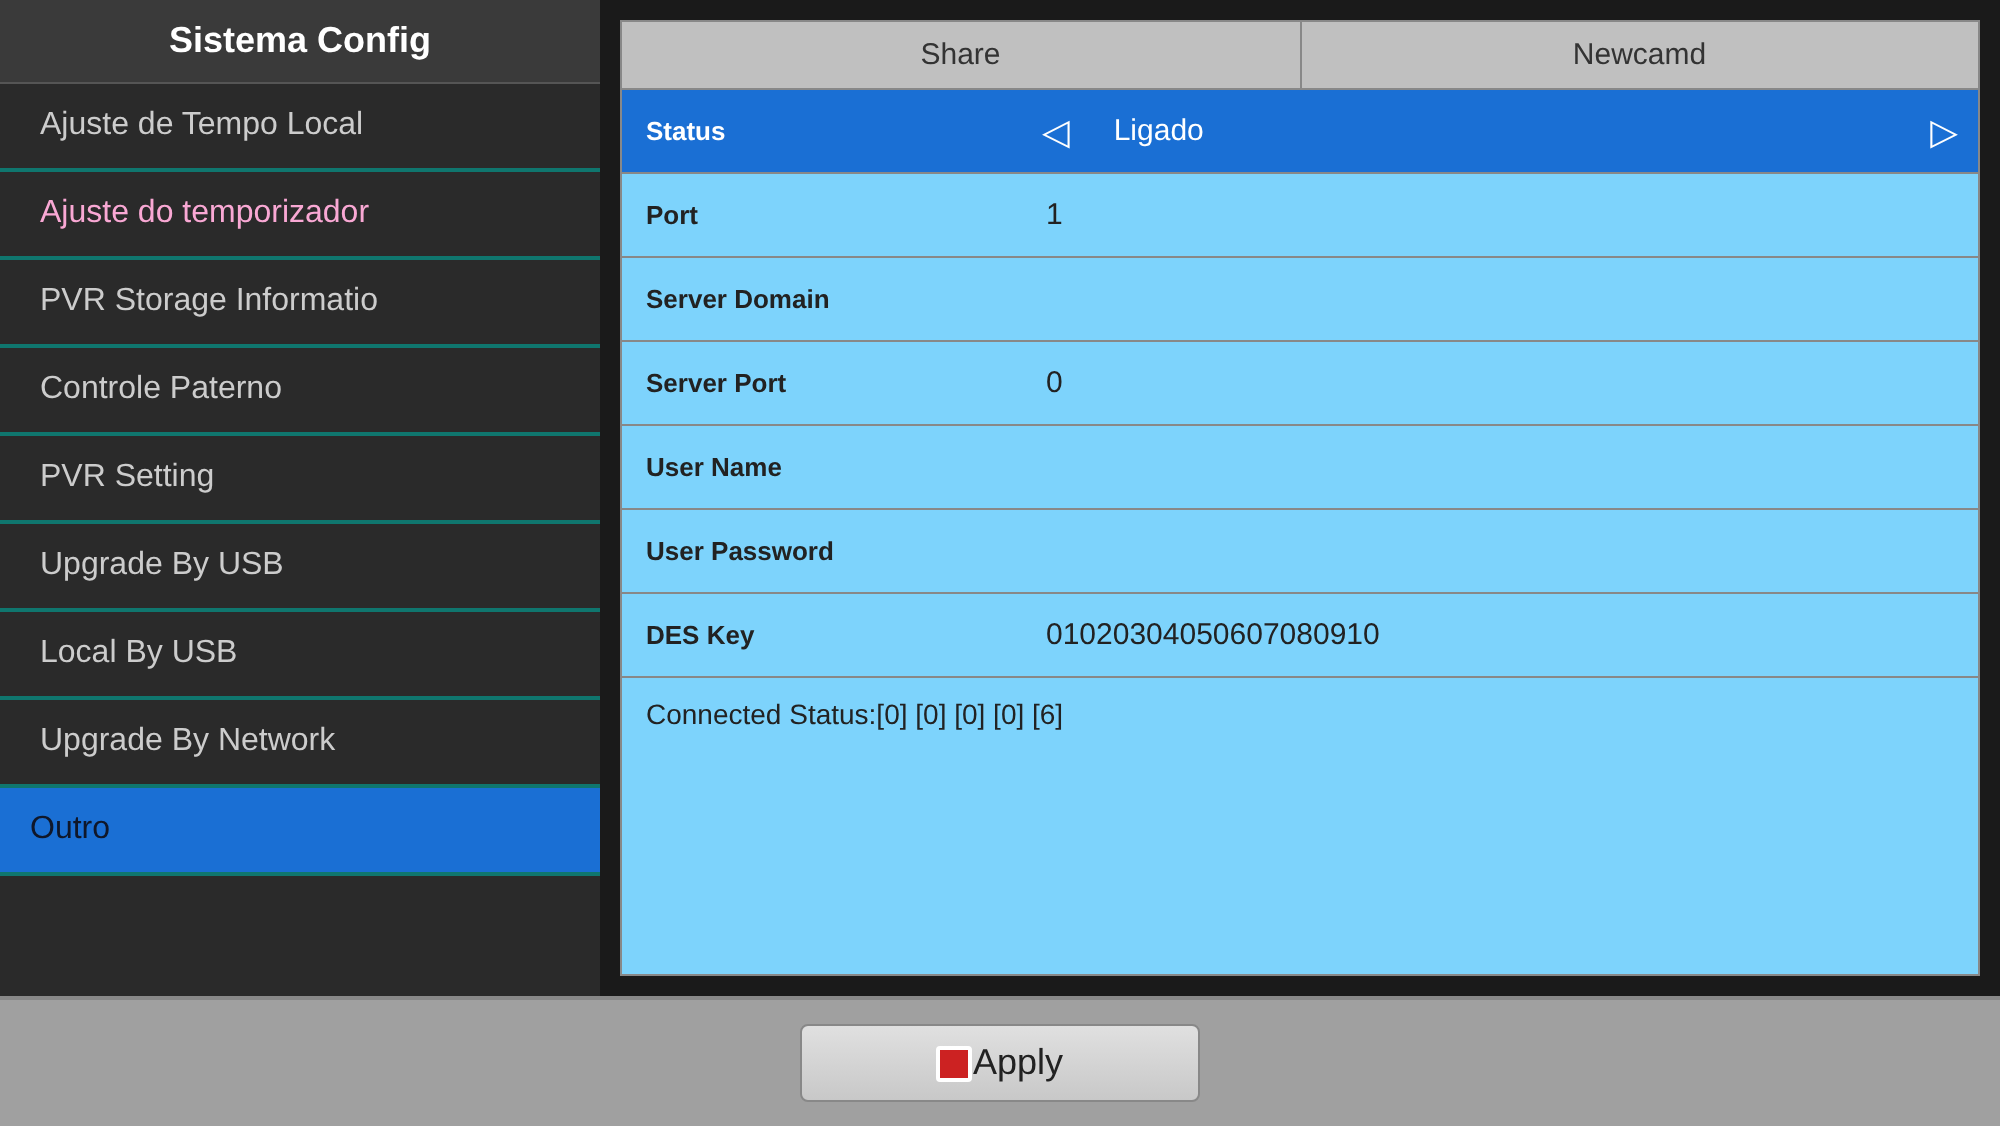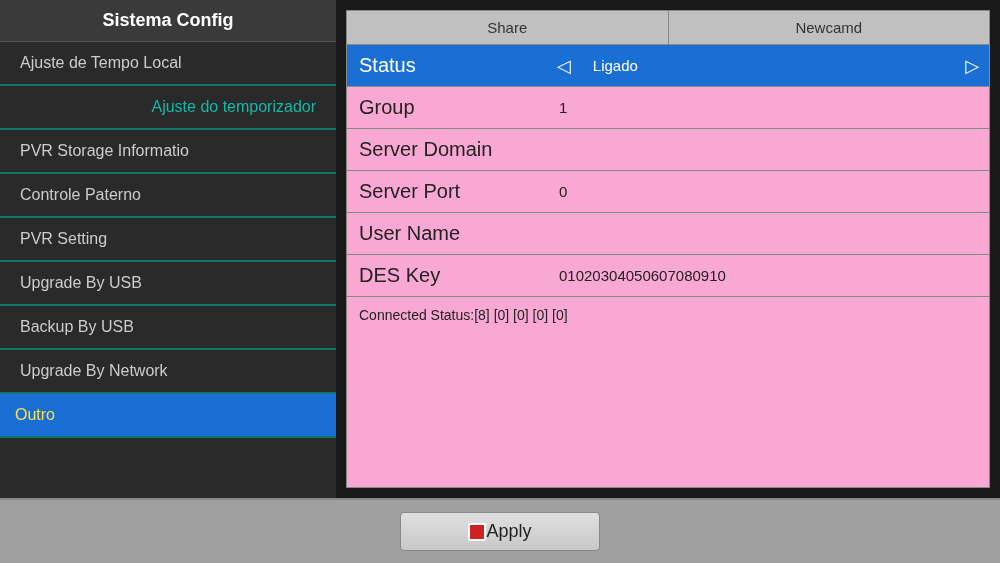"Sistema Config" .sidebar { width: 336px -> 300px }
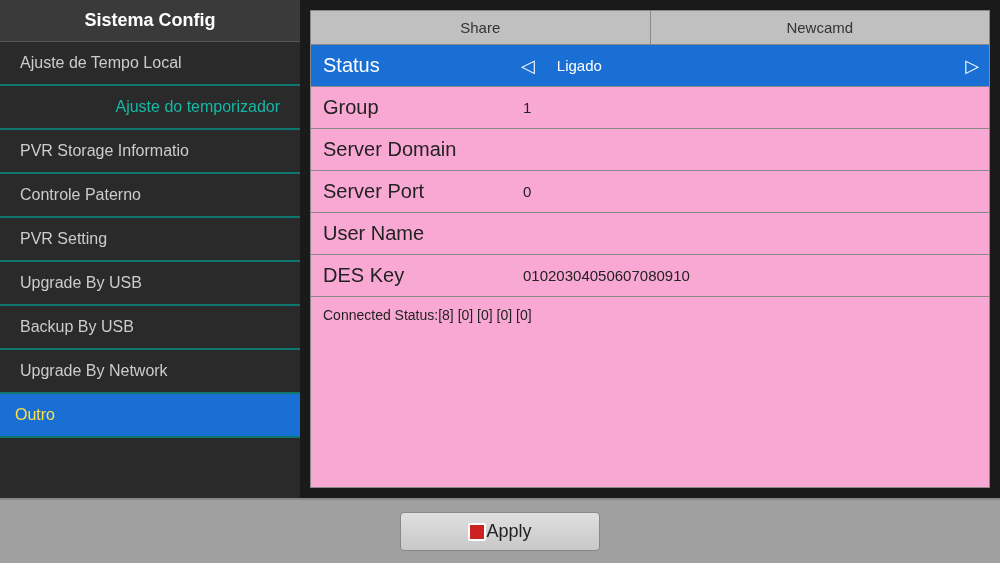"Share" .panel { background: #f9a8d4 -> #7dd3fc }
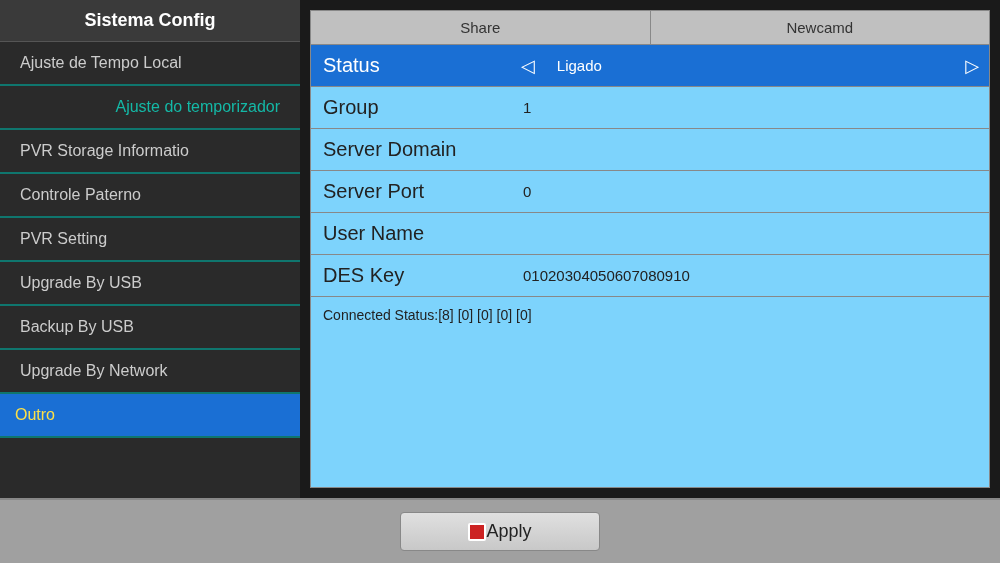"Status" .panel-row-label { font-size: 20px -> 13px; font-weight: normal -> bold }
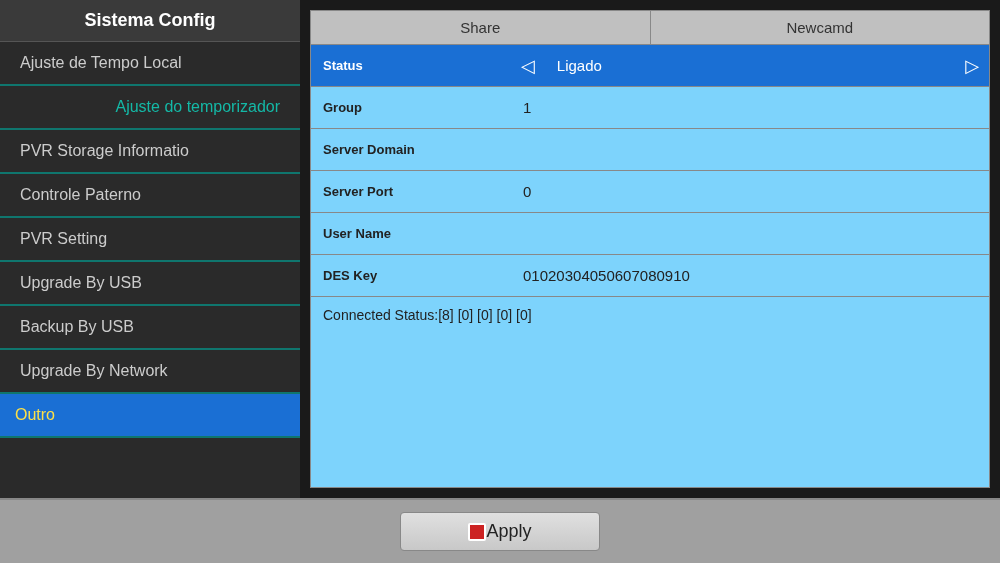"Ajuste do temporizador" .sidebar-item.disabled { color: #14b8a6 -> #f9a8d4; text-align: right -> none }
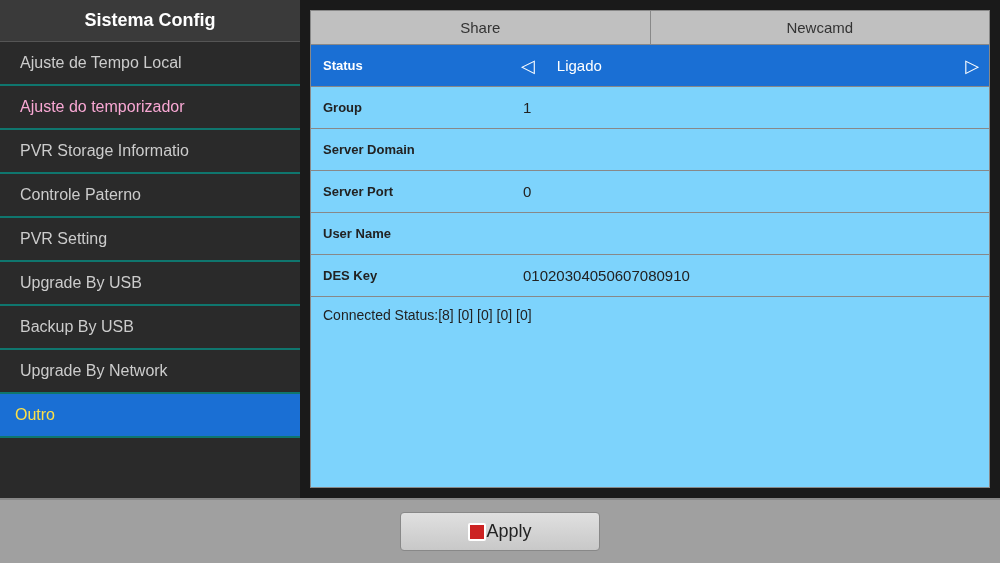"Group" div.panel-row-label { text: Group -> Port }
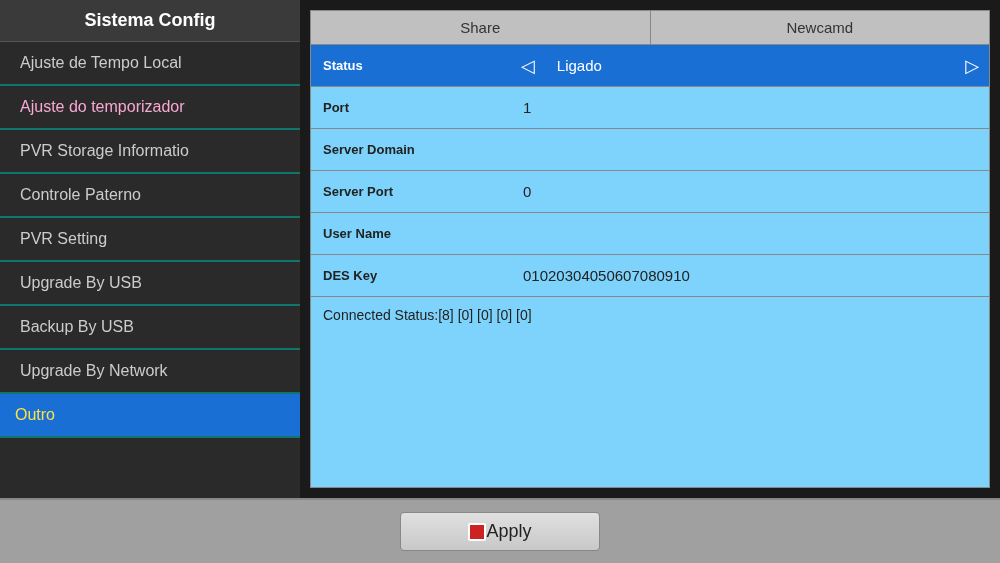"User Password" div.panel-row { html: none -> <div> <div>User Password</div> <div></div> </div> }
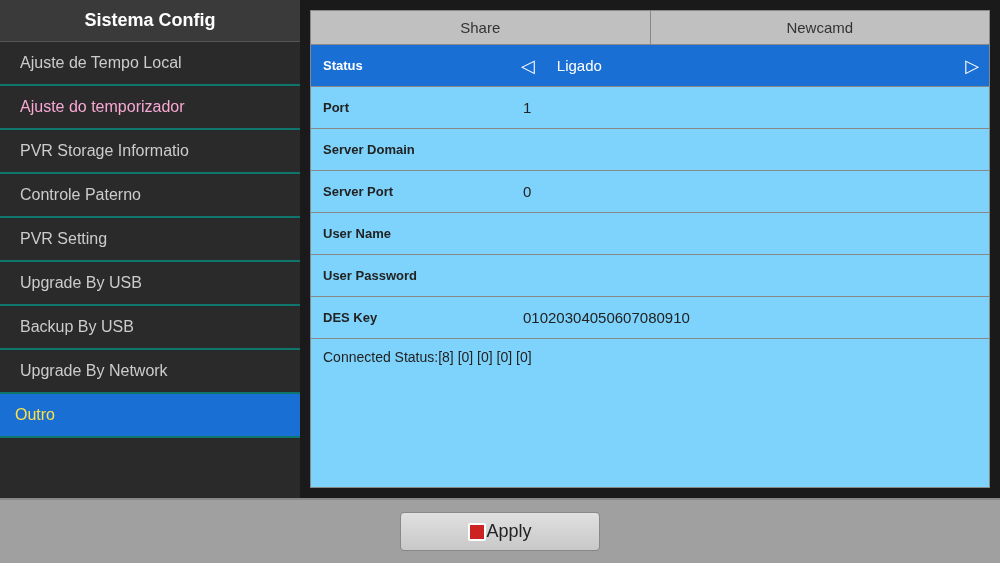"Backup By USB" div.sidebar-item { text: Backup -> Local }
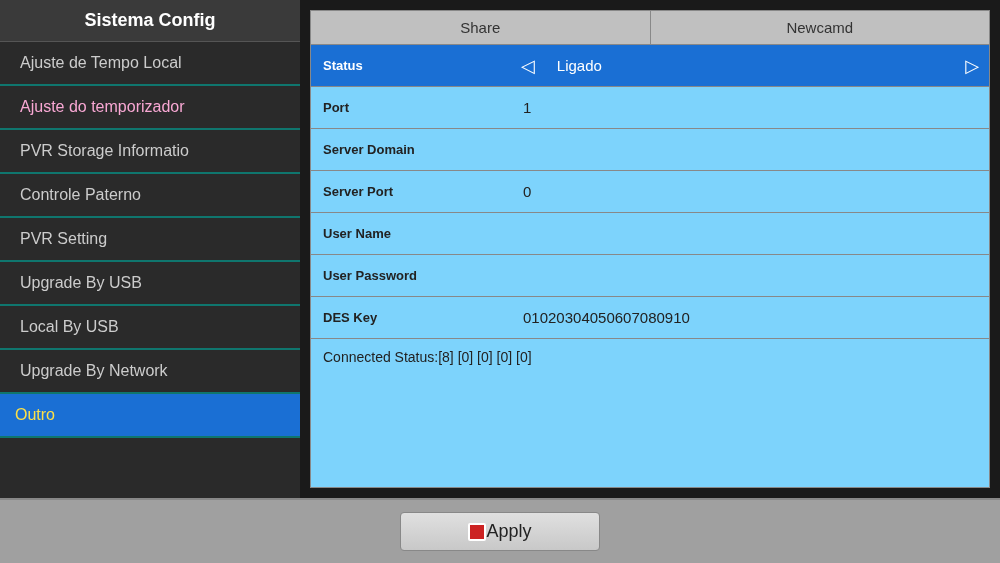"Connected Status:[8] [0] [0] [0]" div.panel-status { text: 8] [0] [0] [0] [0 -> 0] [0] [0] [0] [6 }
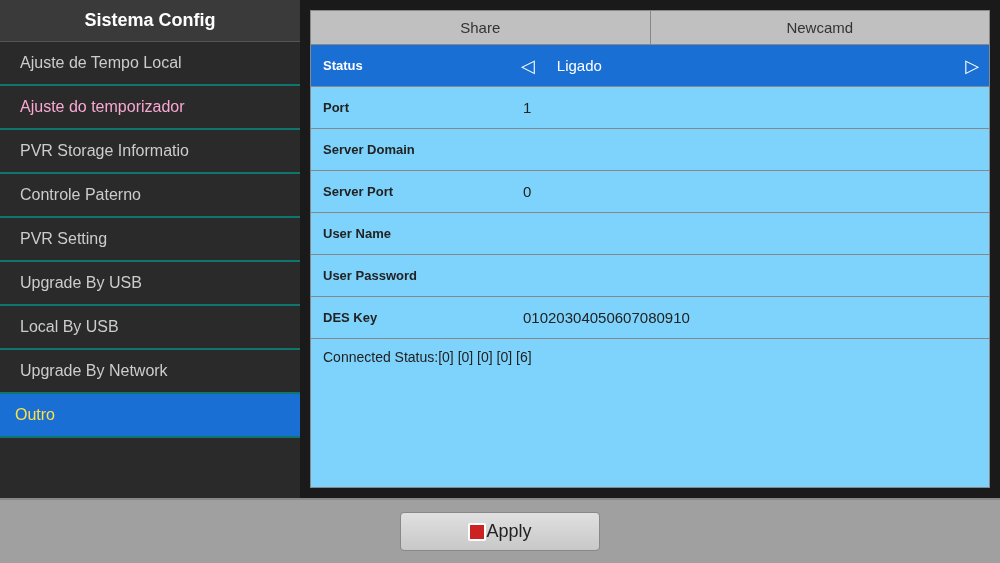"Outro" .sidebar-item.active { color: #fde047 -> #0f172a }
